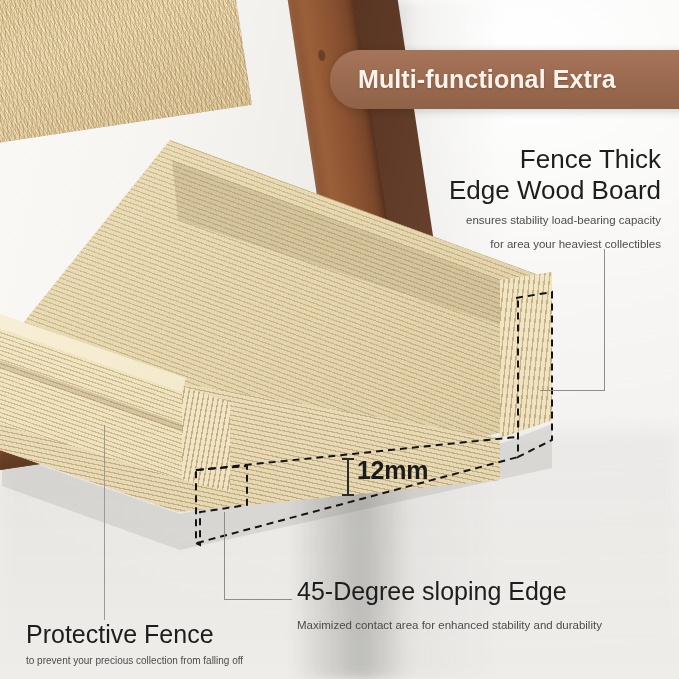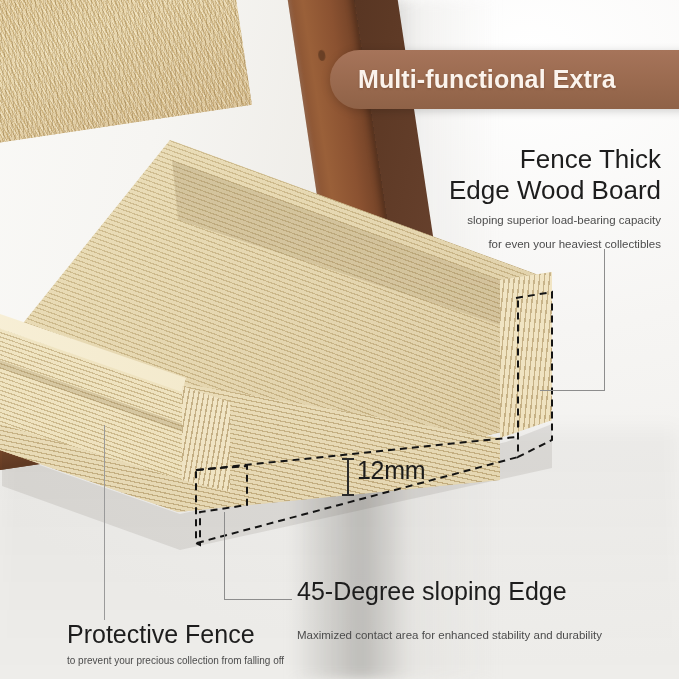"sloping superior load-bearing capacity" div.sub { text: sloping superior -> ensures stability }
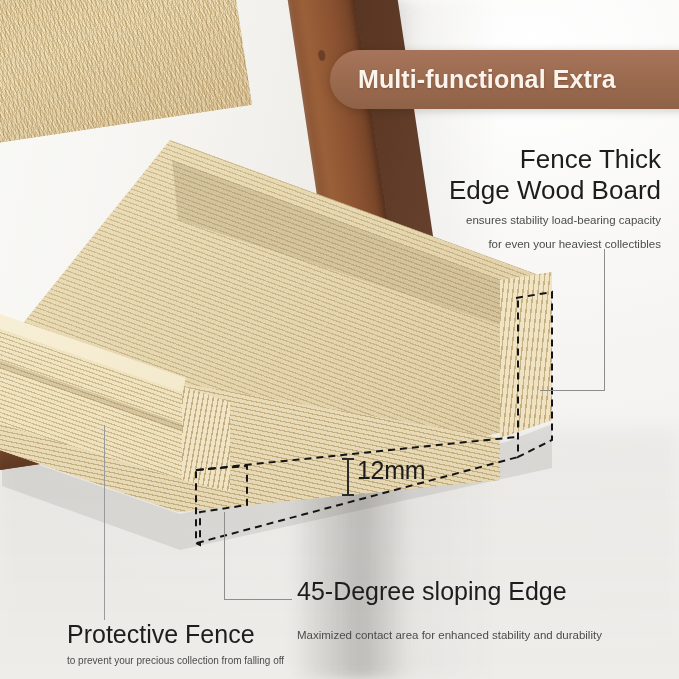"for even your heaviest collectibles" div.sub { text: even -> area }
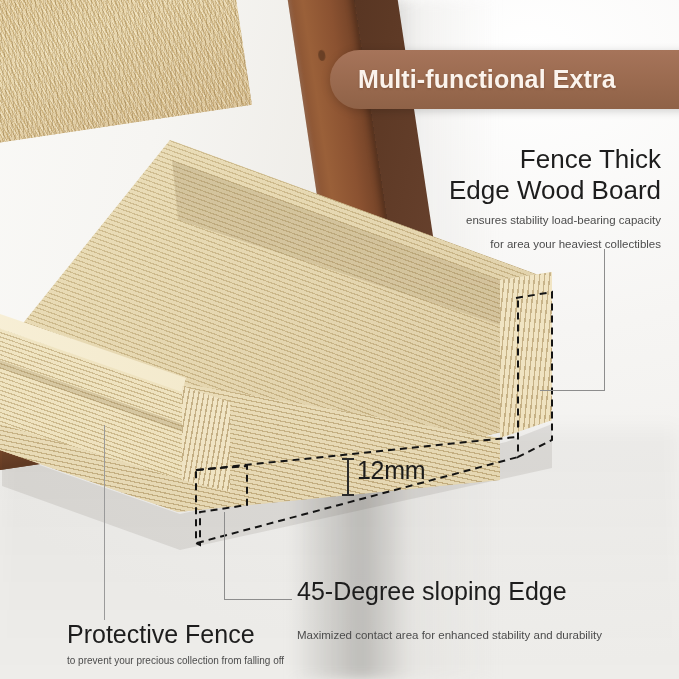"12mm" #measure-label { font-weight: 400 -> 700 }
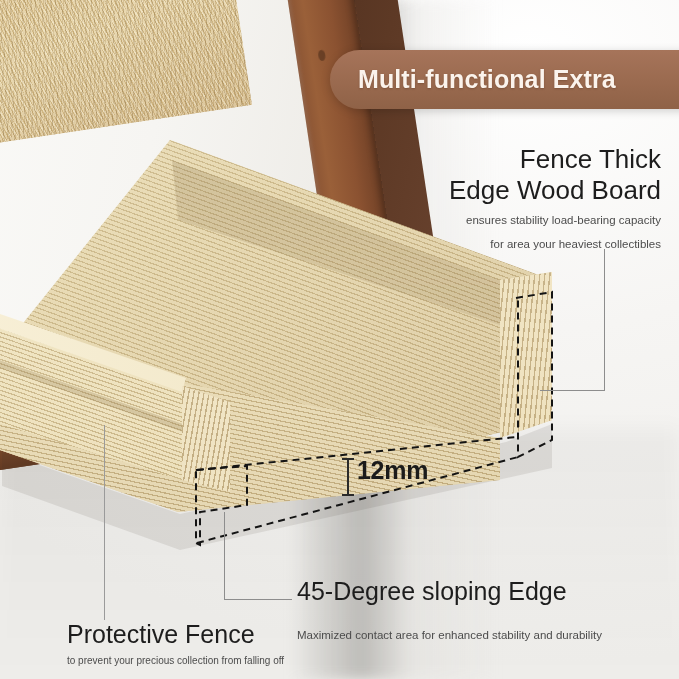"Protective Fence" #anno-fence { margin-left: 41px -> none }
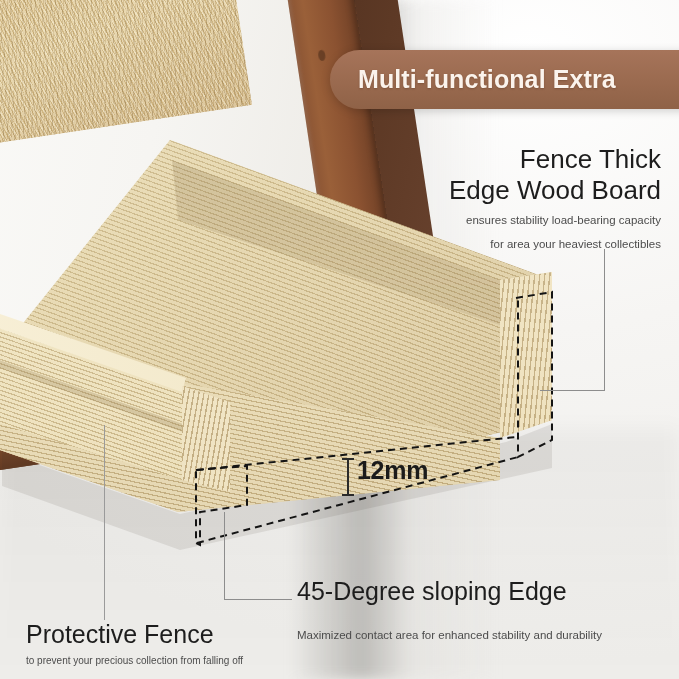"Maximized contact area for enhanced" #anno-slope .sub { margin-top: 20px -> 10px }
